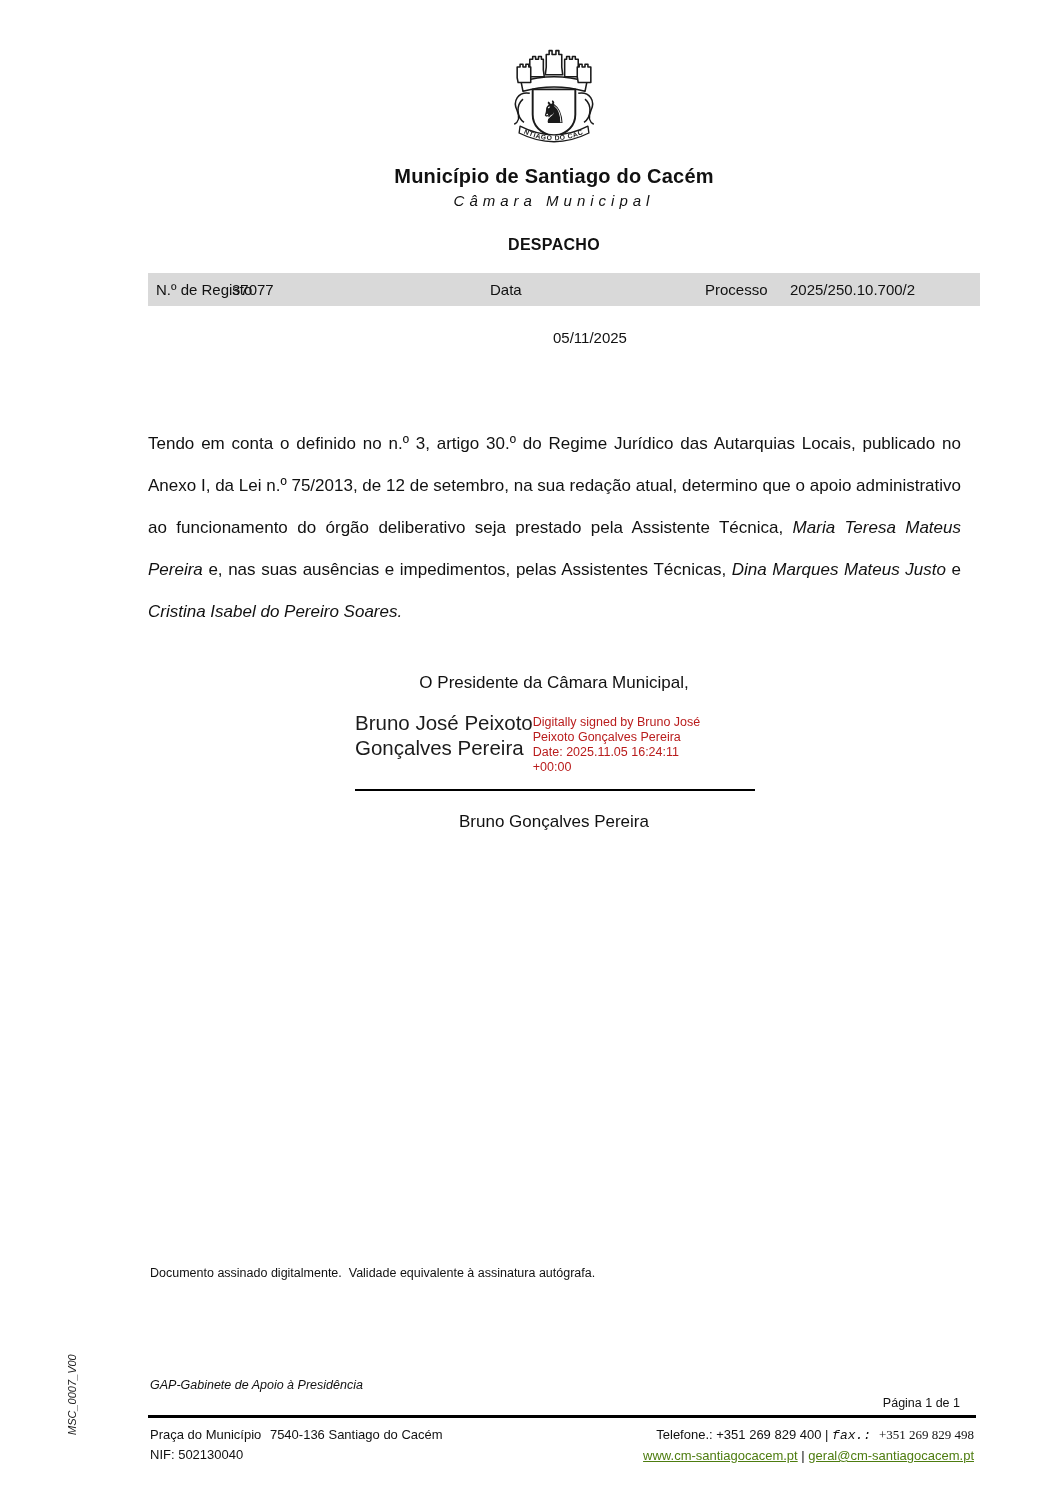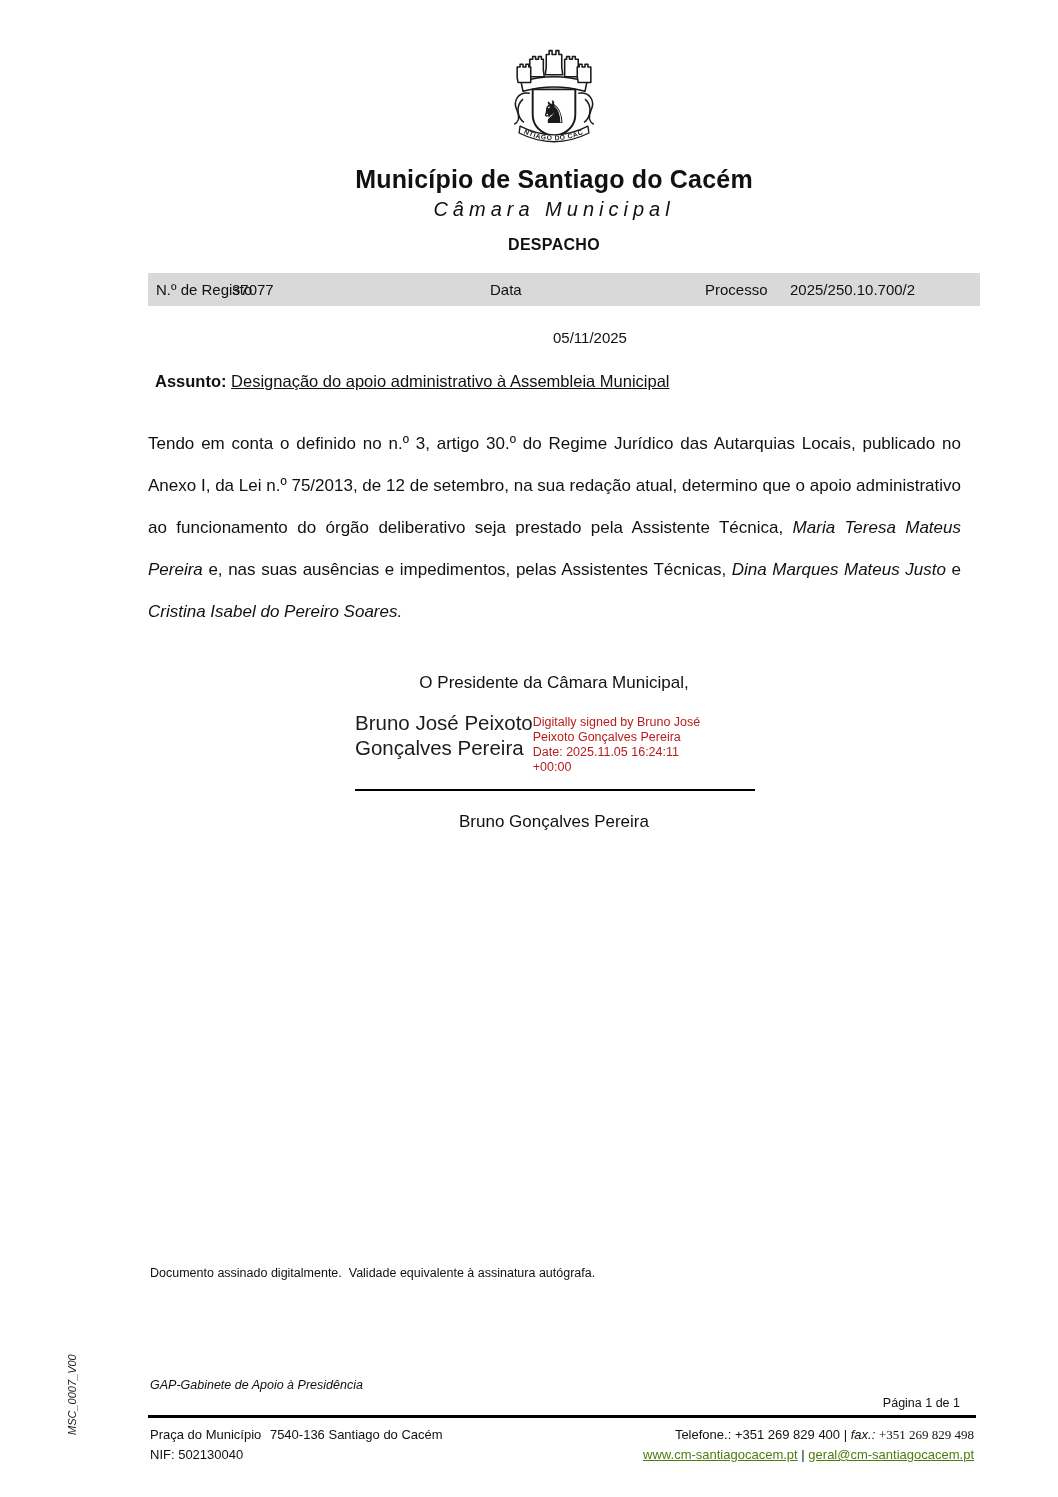"Município de Santiago do Cacém" .muni-title { font-size: 25px -> 20px }
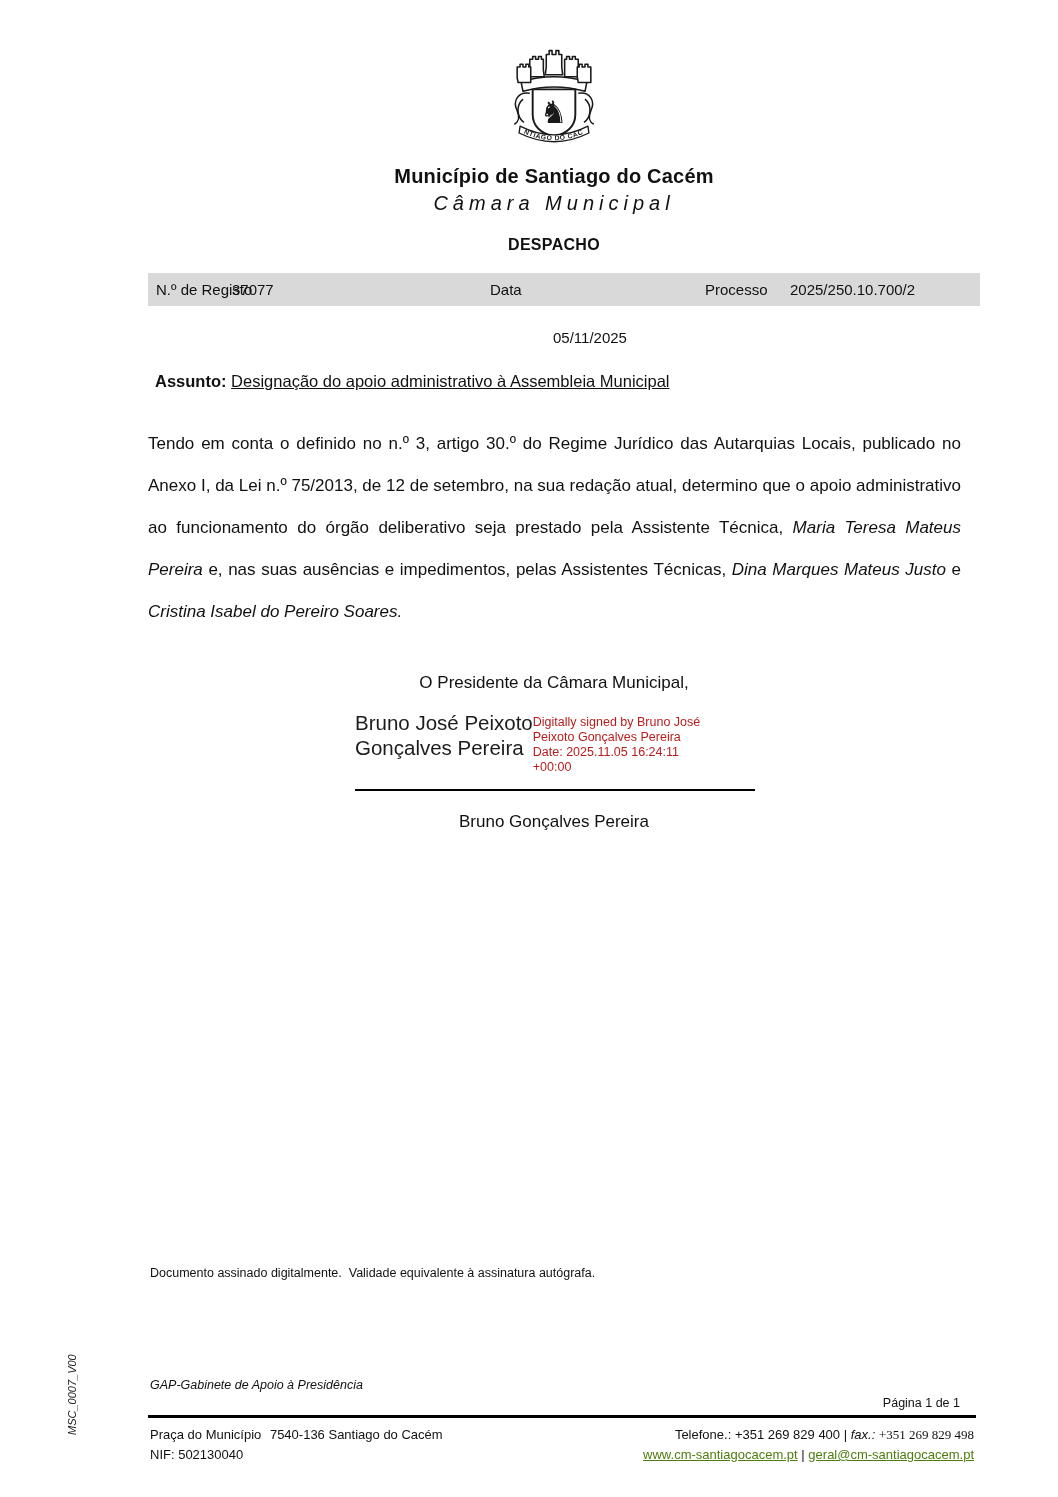"Câmara Municipal" .muni-sub { font-size: 20px -> 15px }
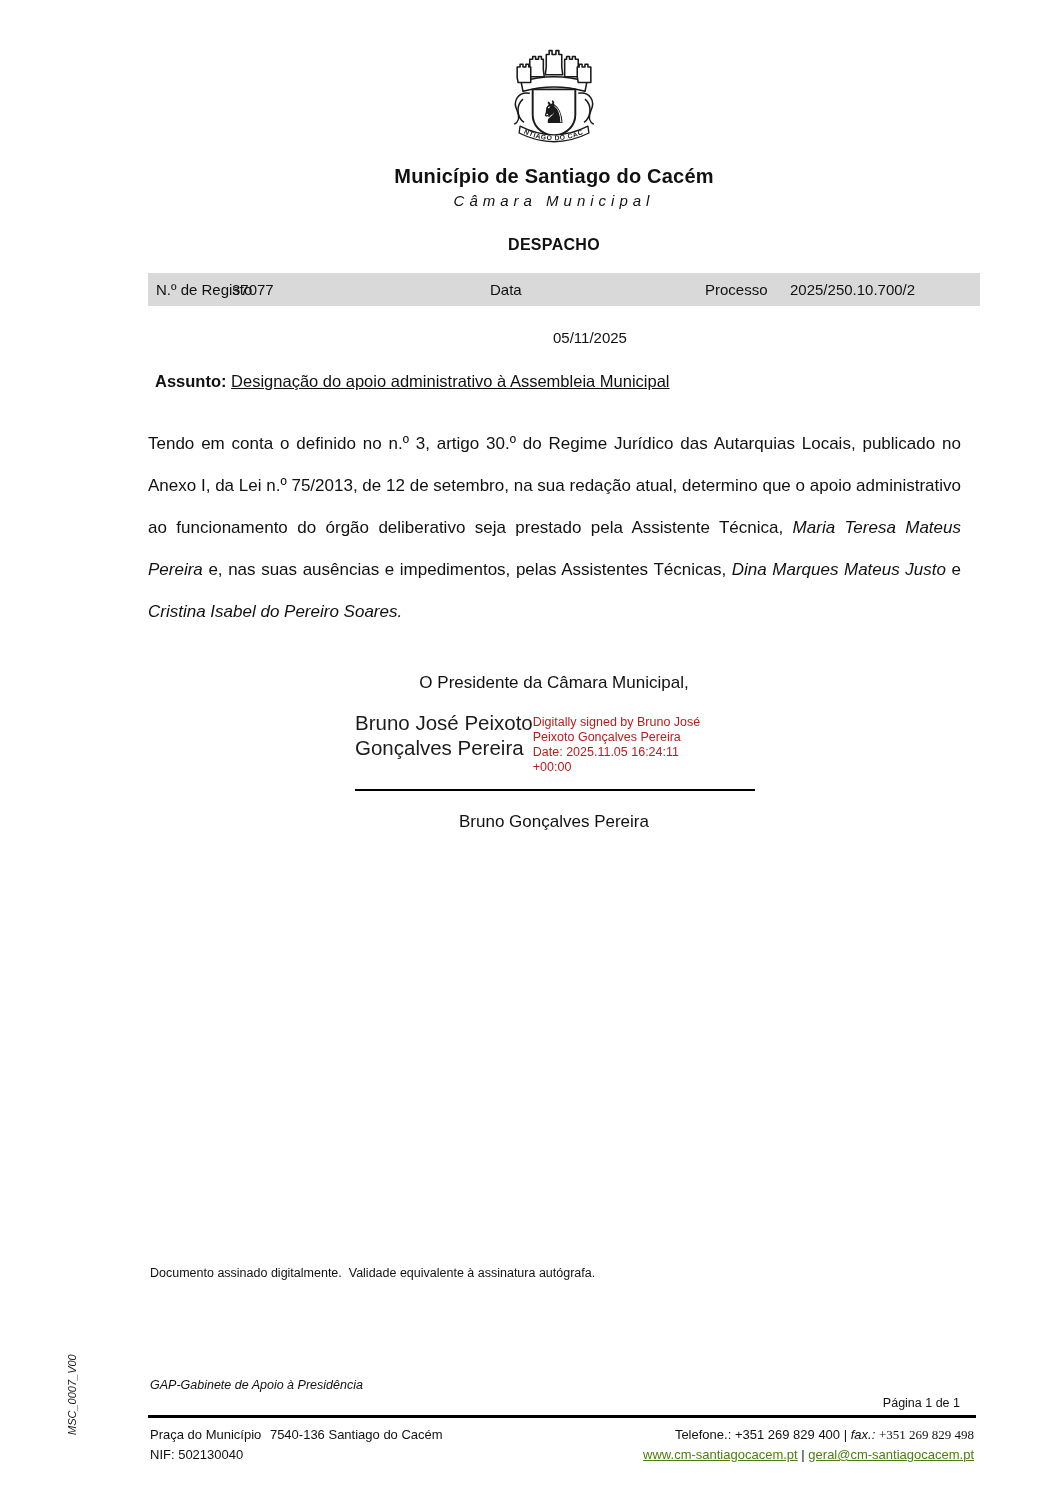"Assunto: Designação do apoio" div.subject { html: <div> <span>Assunto:</span> <span> </span> <span>Designação do apoio administrativo à Assembleia Municipal</span> </div> -> none }
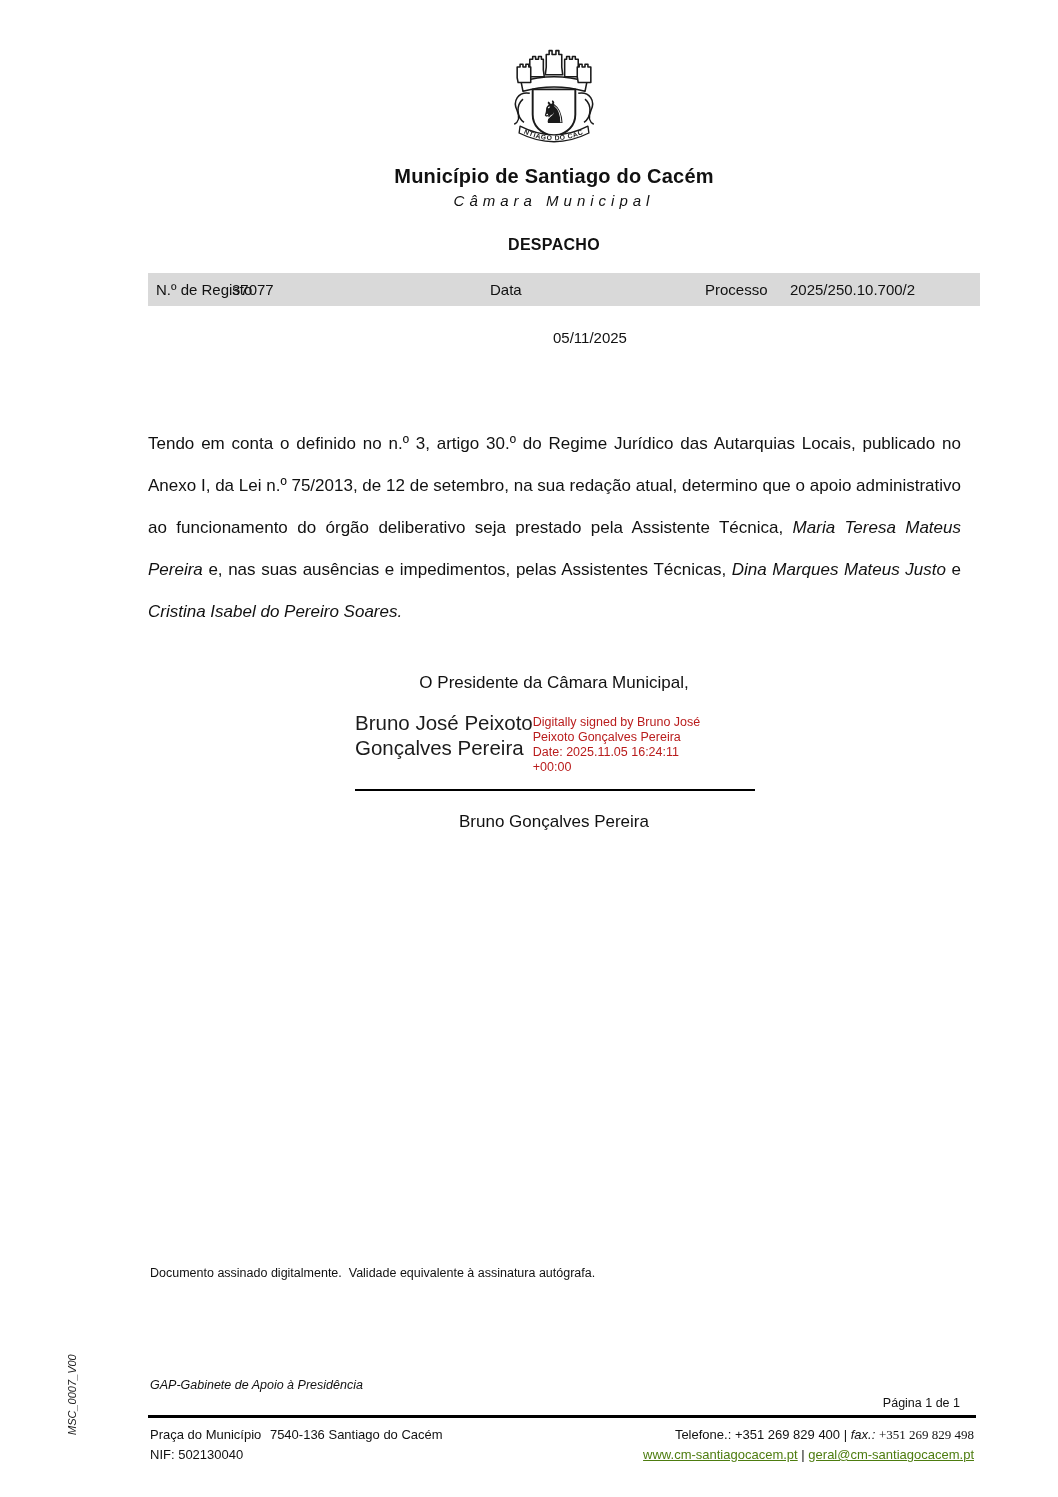"fax.:" .fax-lbl { font-family: none -> Liberation Mono, monospace }
